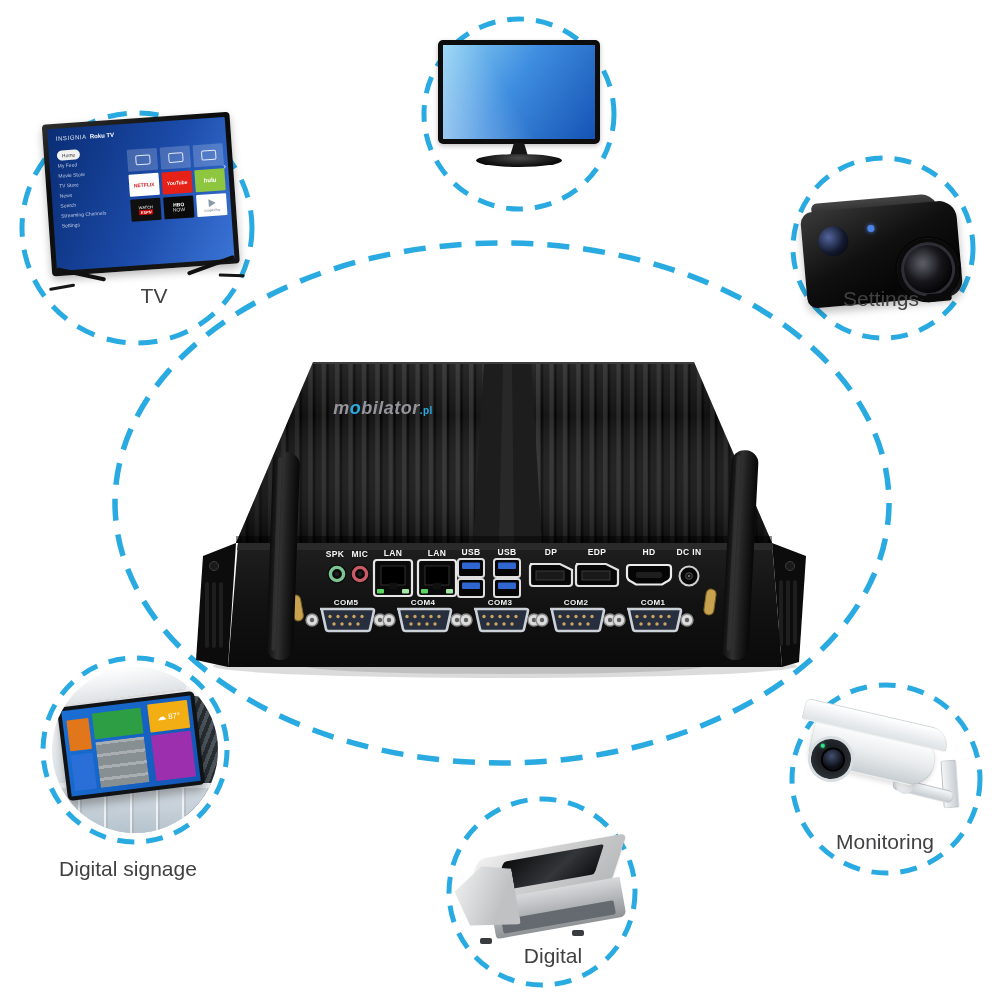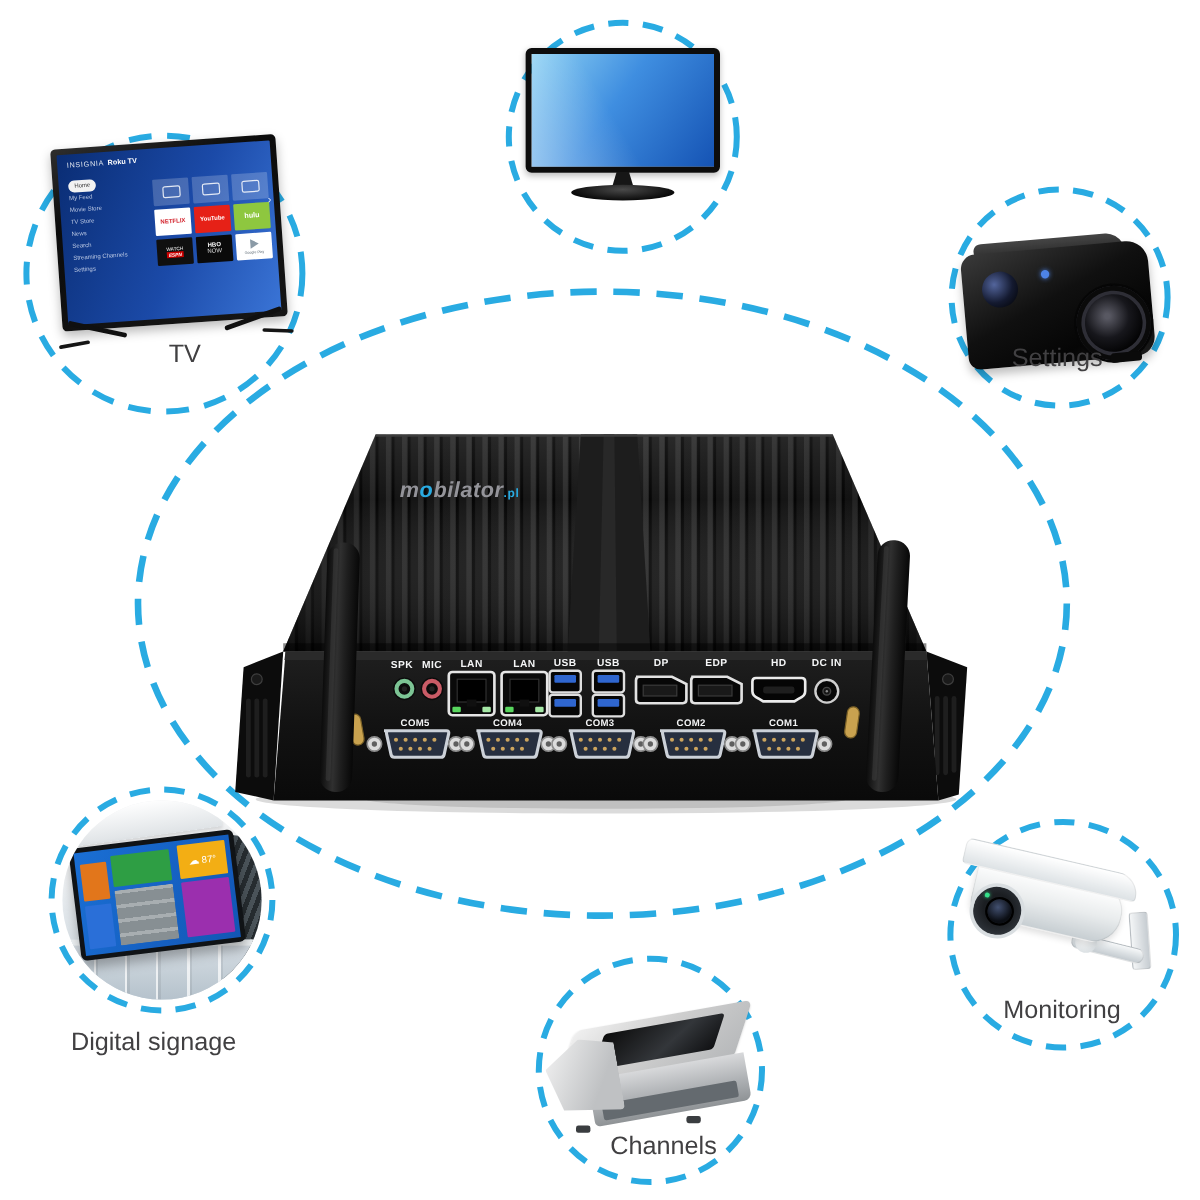"Channels" div.dev-label { text: Channels -> Digital }
